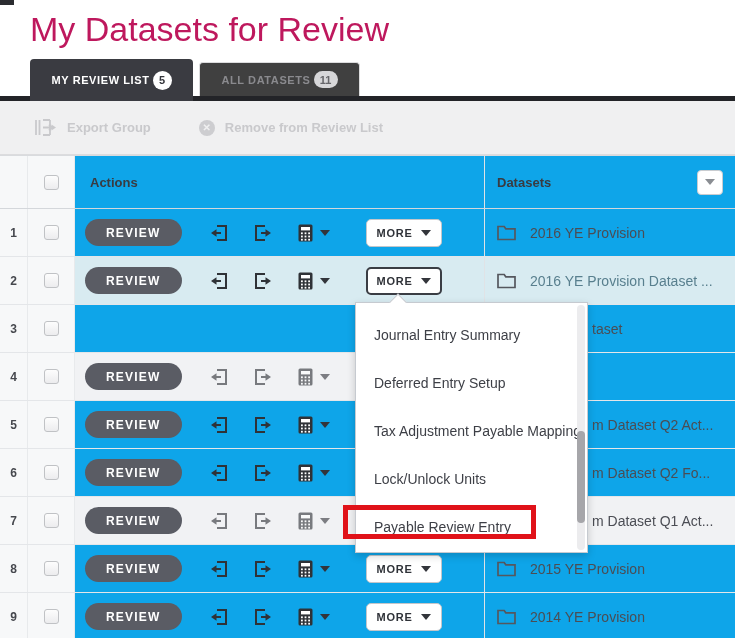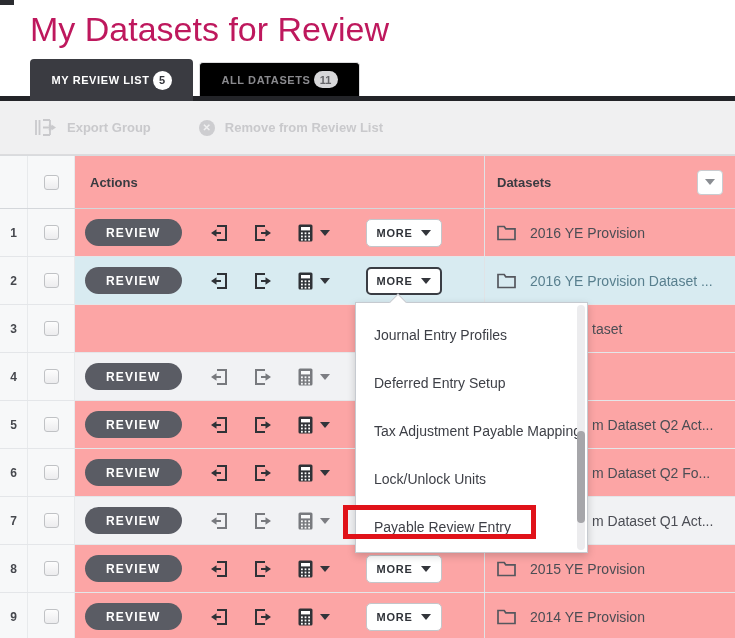"ALL DATASETS" .tab-inactive { background: #000000 -> #404040 }
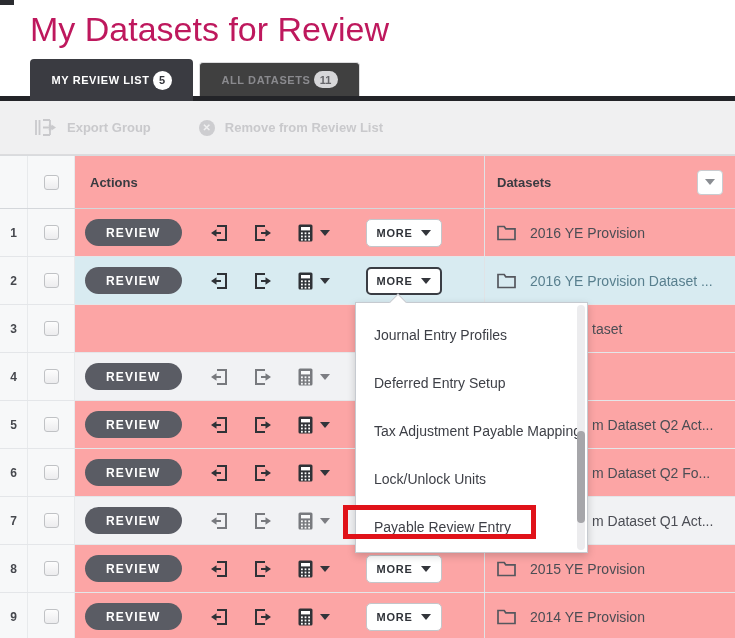"Actions" .trow { background: #fca5a5 -> #0ea5e9 }
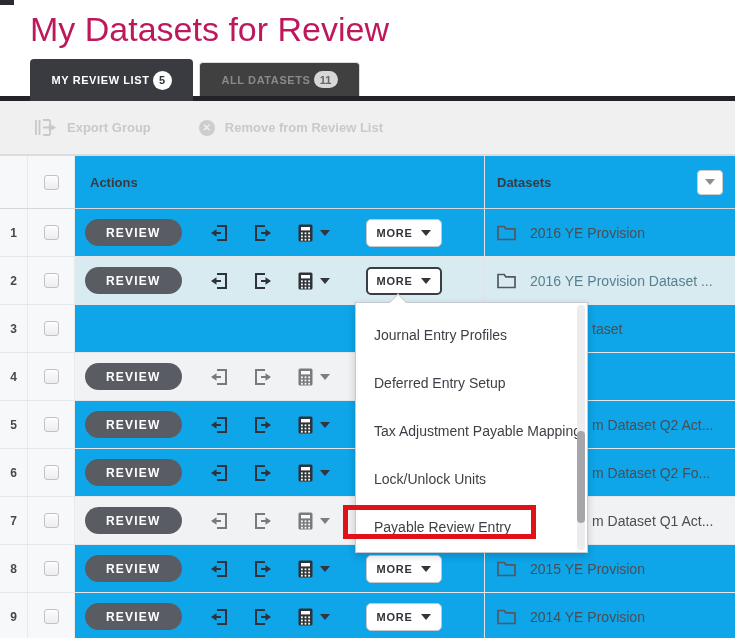"Journal Entry Profiles" li { text: Profiles -> Summary }
